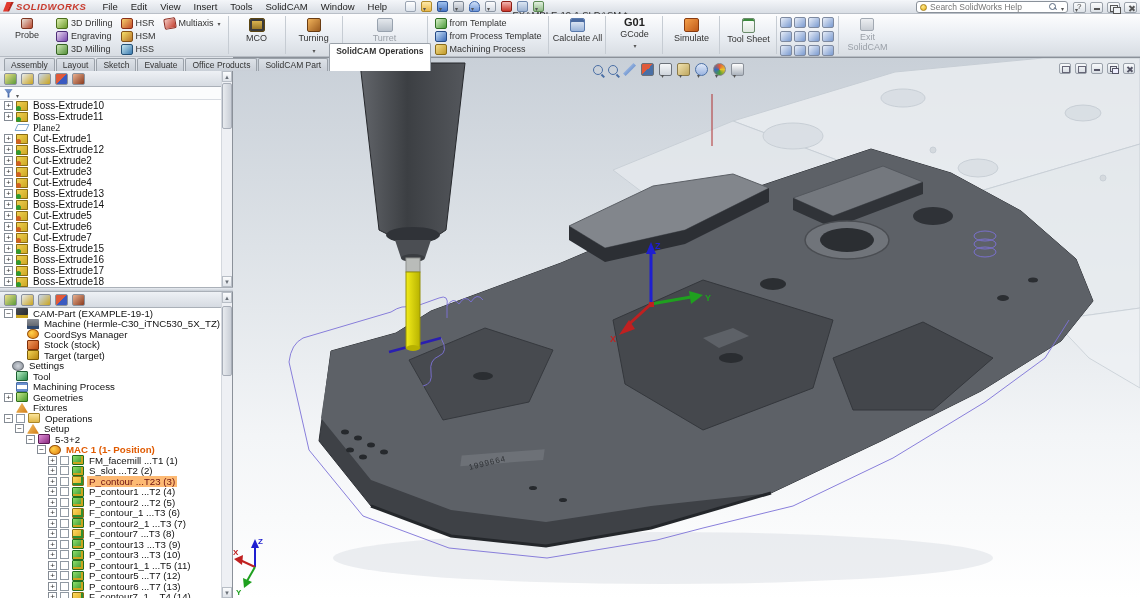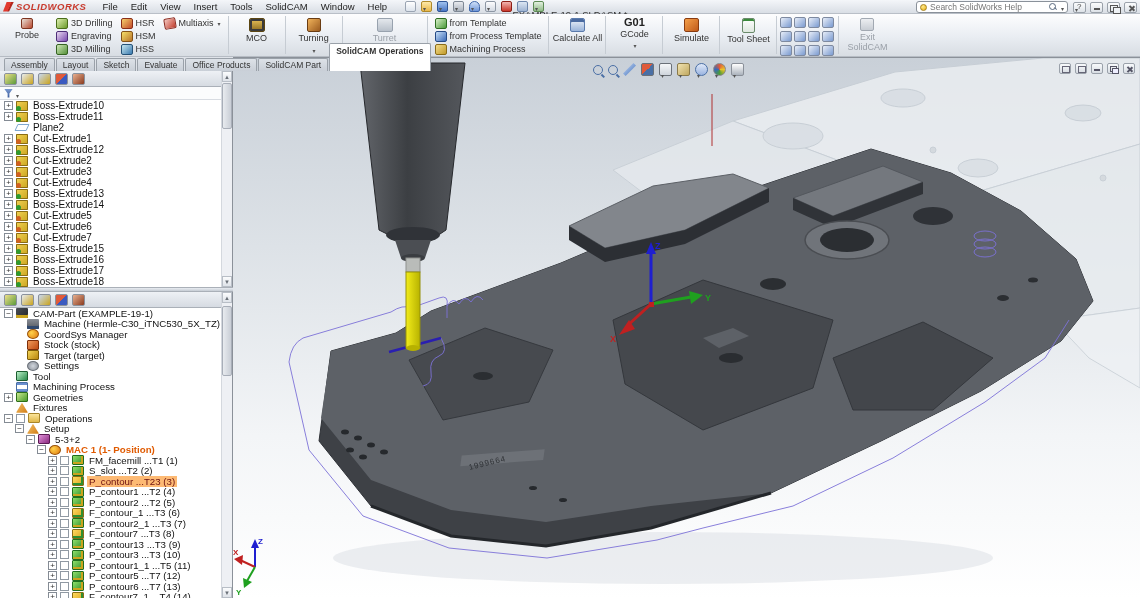"Plane2" div.trow { font-family: none -> Liberation Serif, serif }
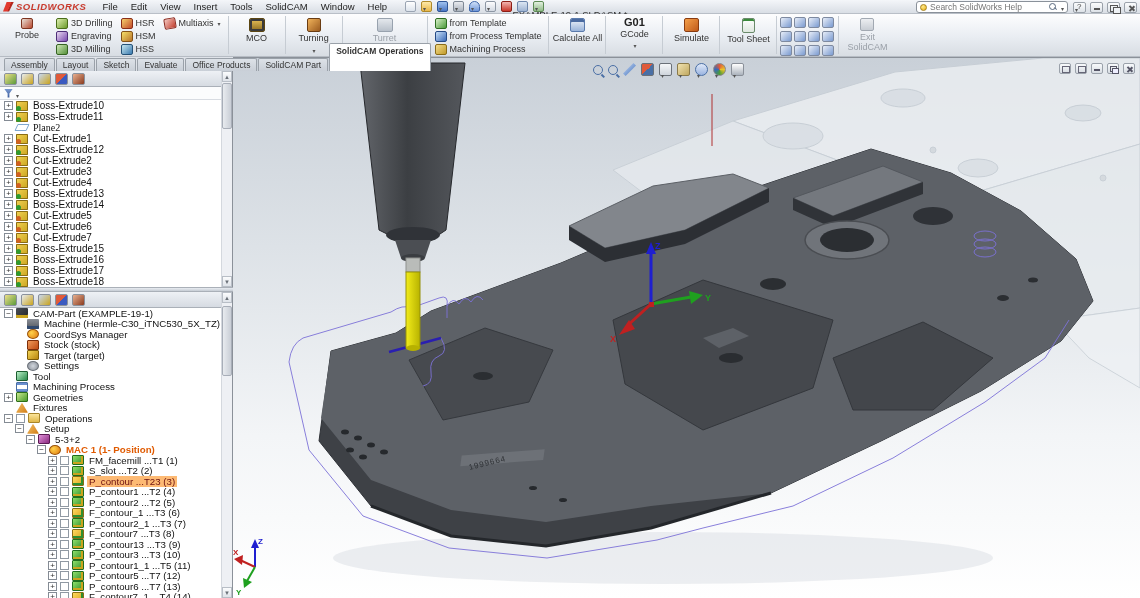"Settings" div.trow { padding-left: 15px -> 0 }
